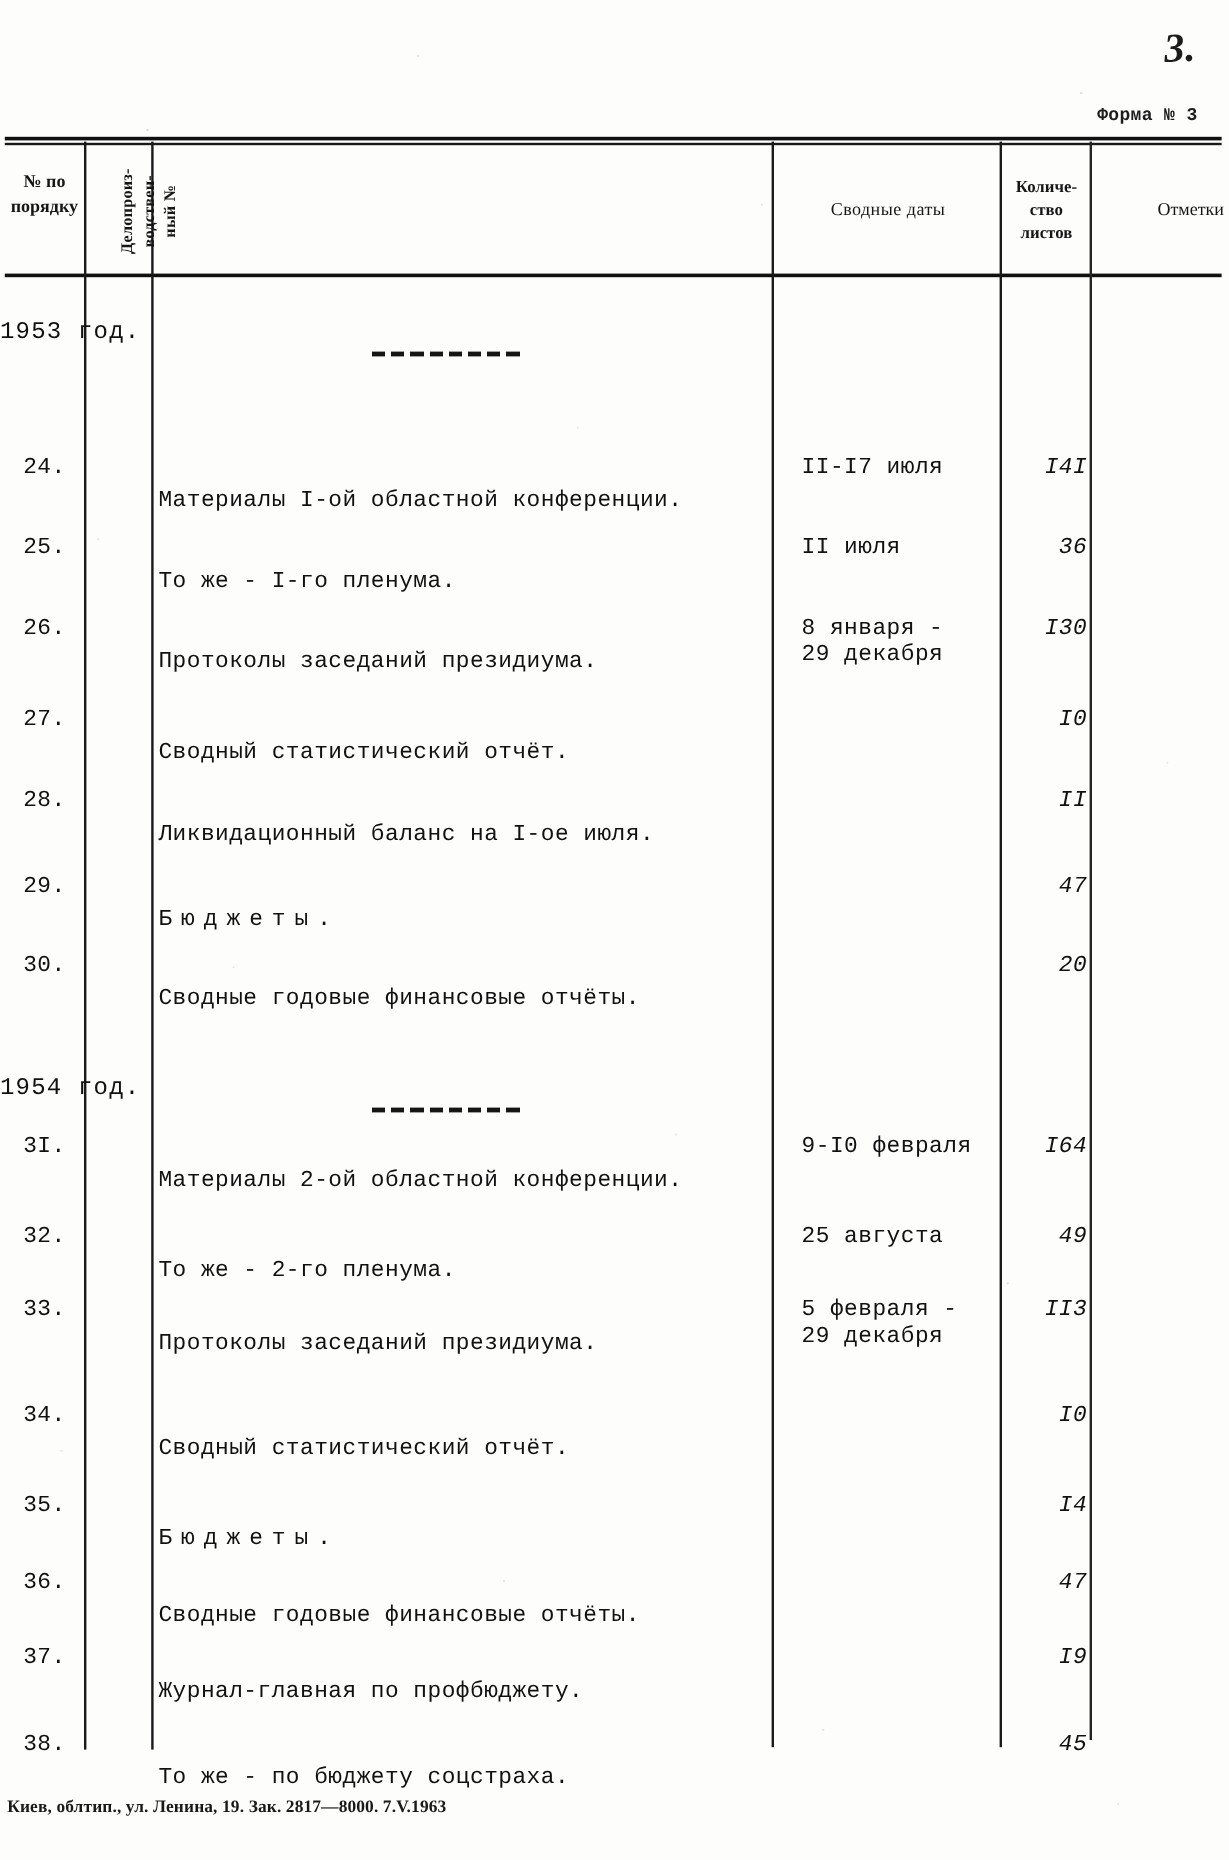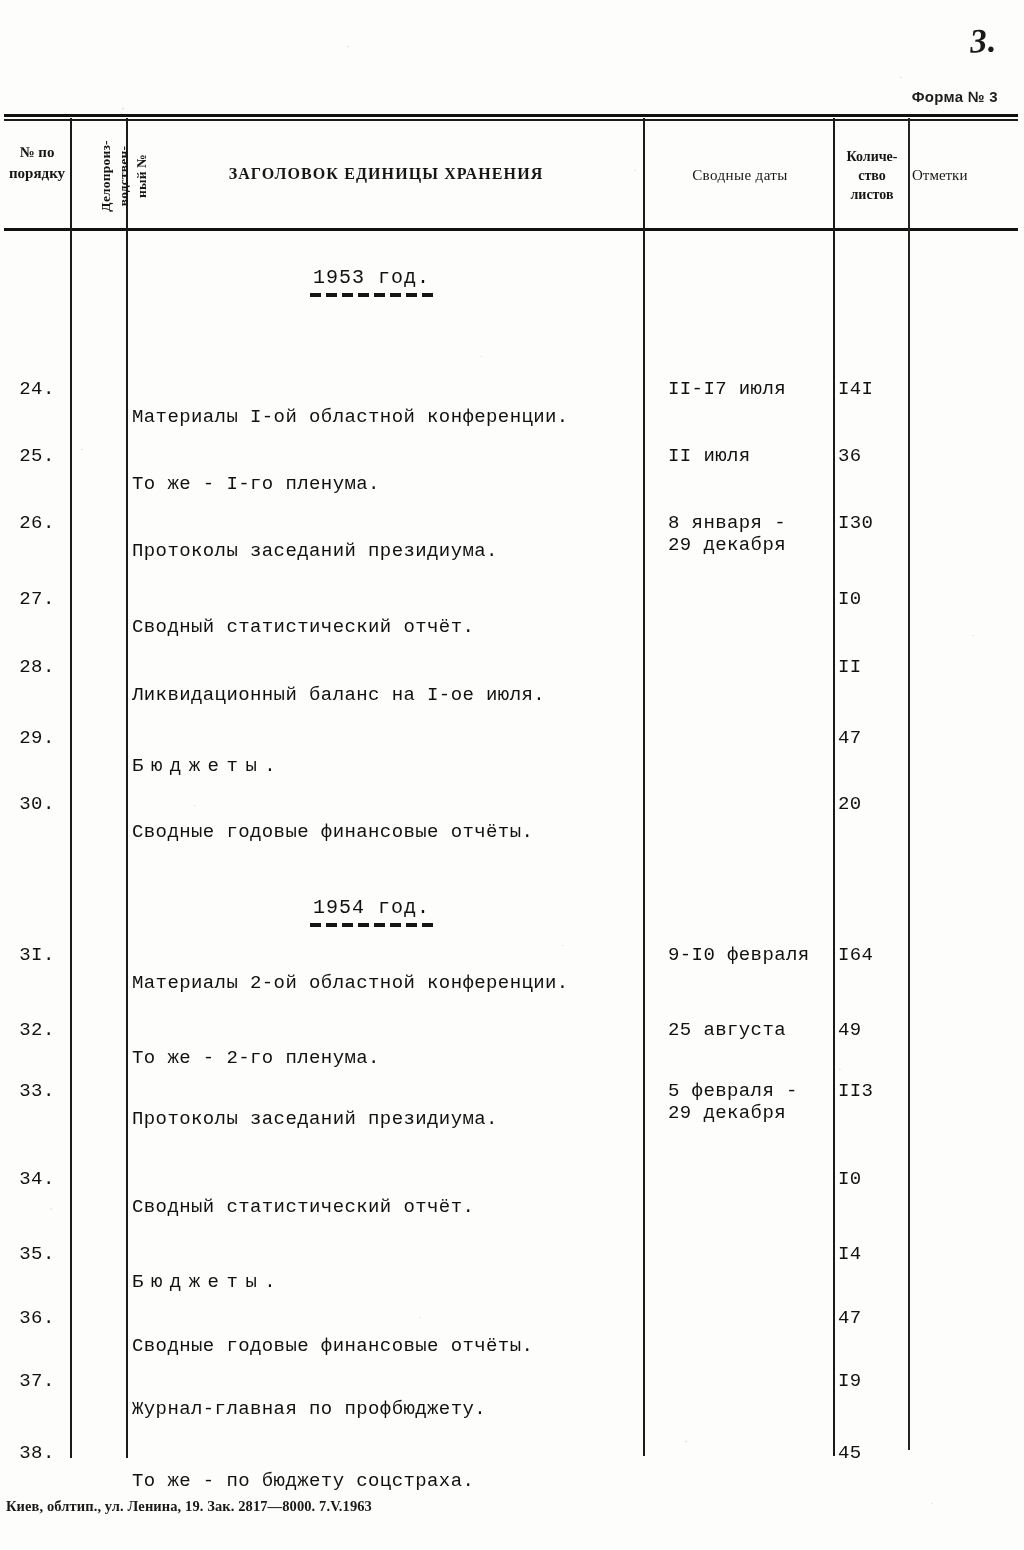"Форма № 3" .form-label { font-family: Liberation Sans, sans-serif -> Liberation Mono, monospace }
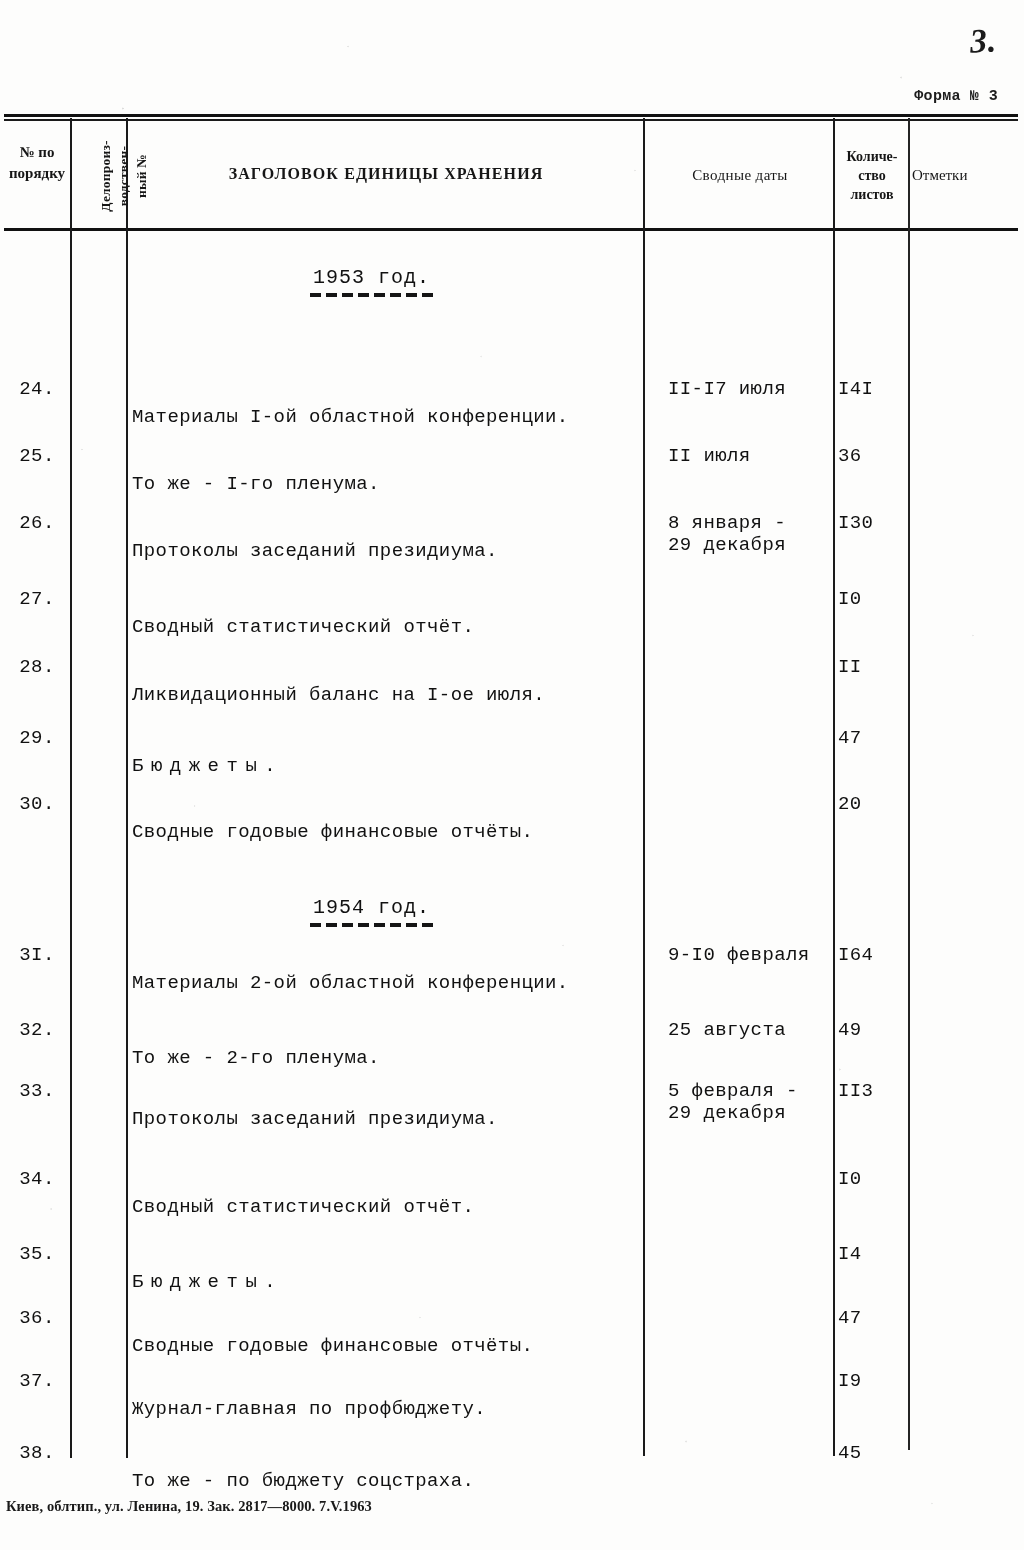"ЗАГОЛОВОК ЕДИНИЦЫ ХРАНЕНИЯ" div.hdr { html: <div>ЗАГОЛОВОК ЕДИНИЦЫ ХРАНЕНИЯ</div> -> none }
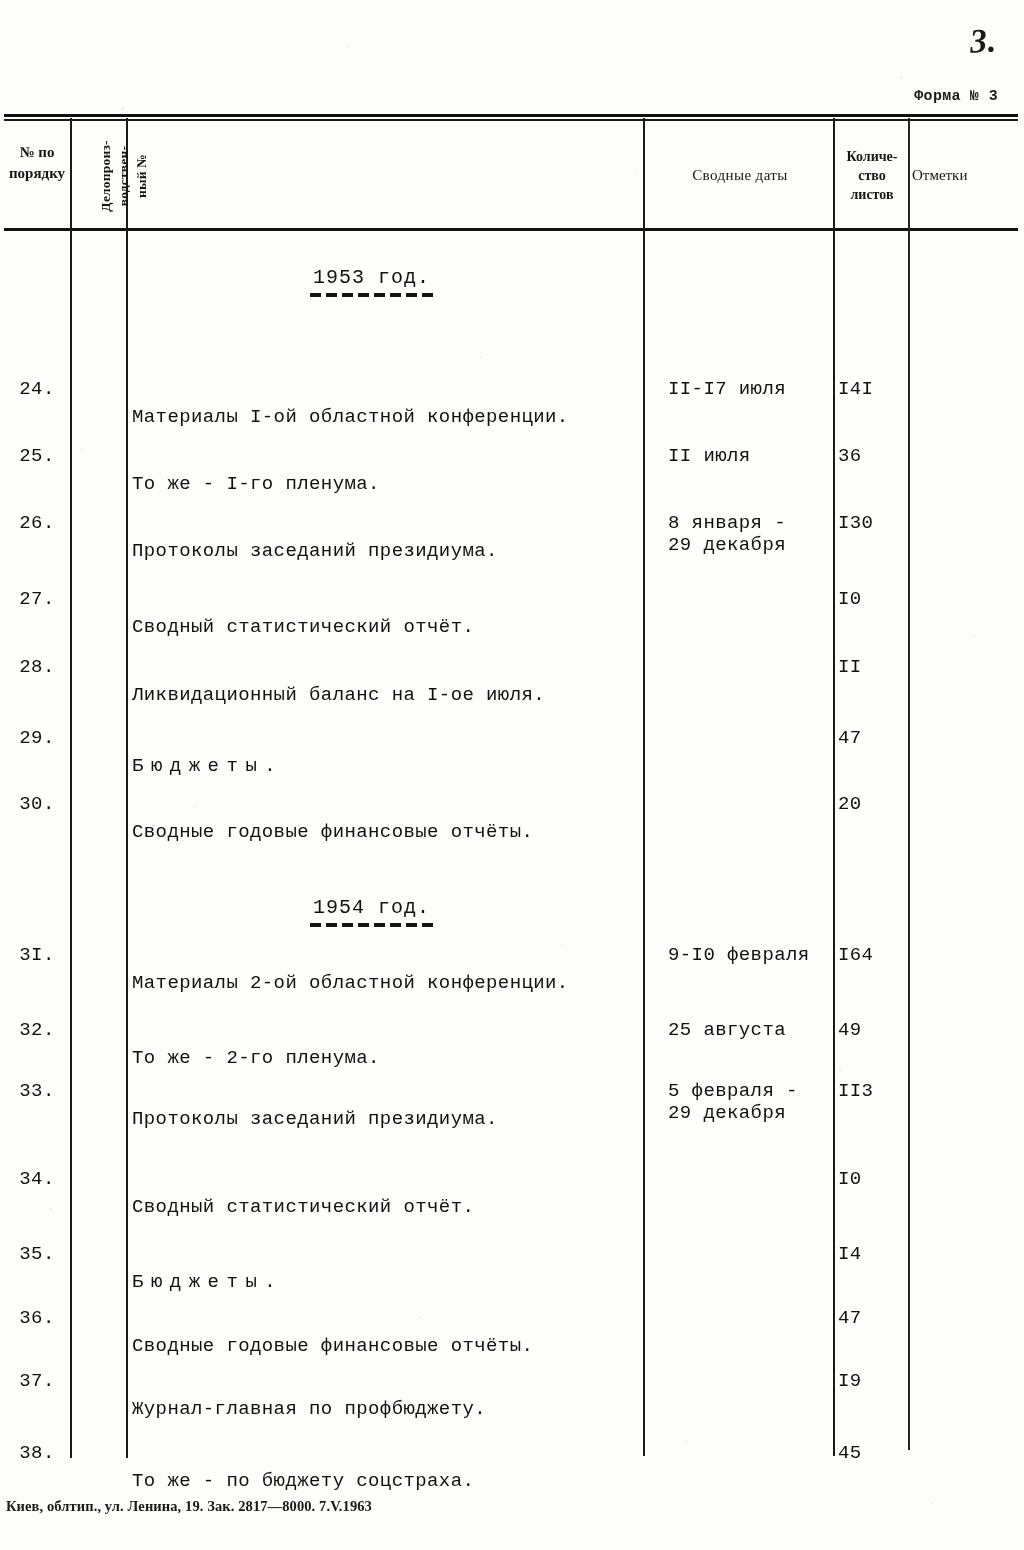"Отметки" .hdr-marks { text-align: left -> right }
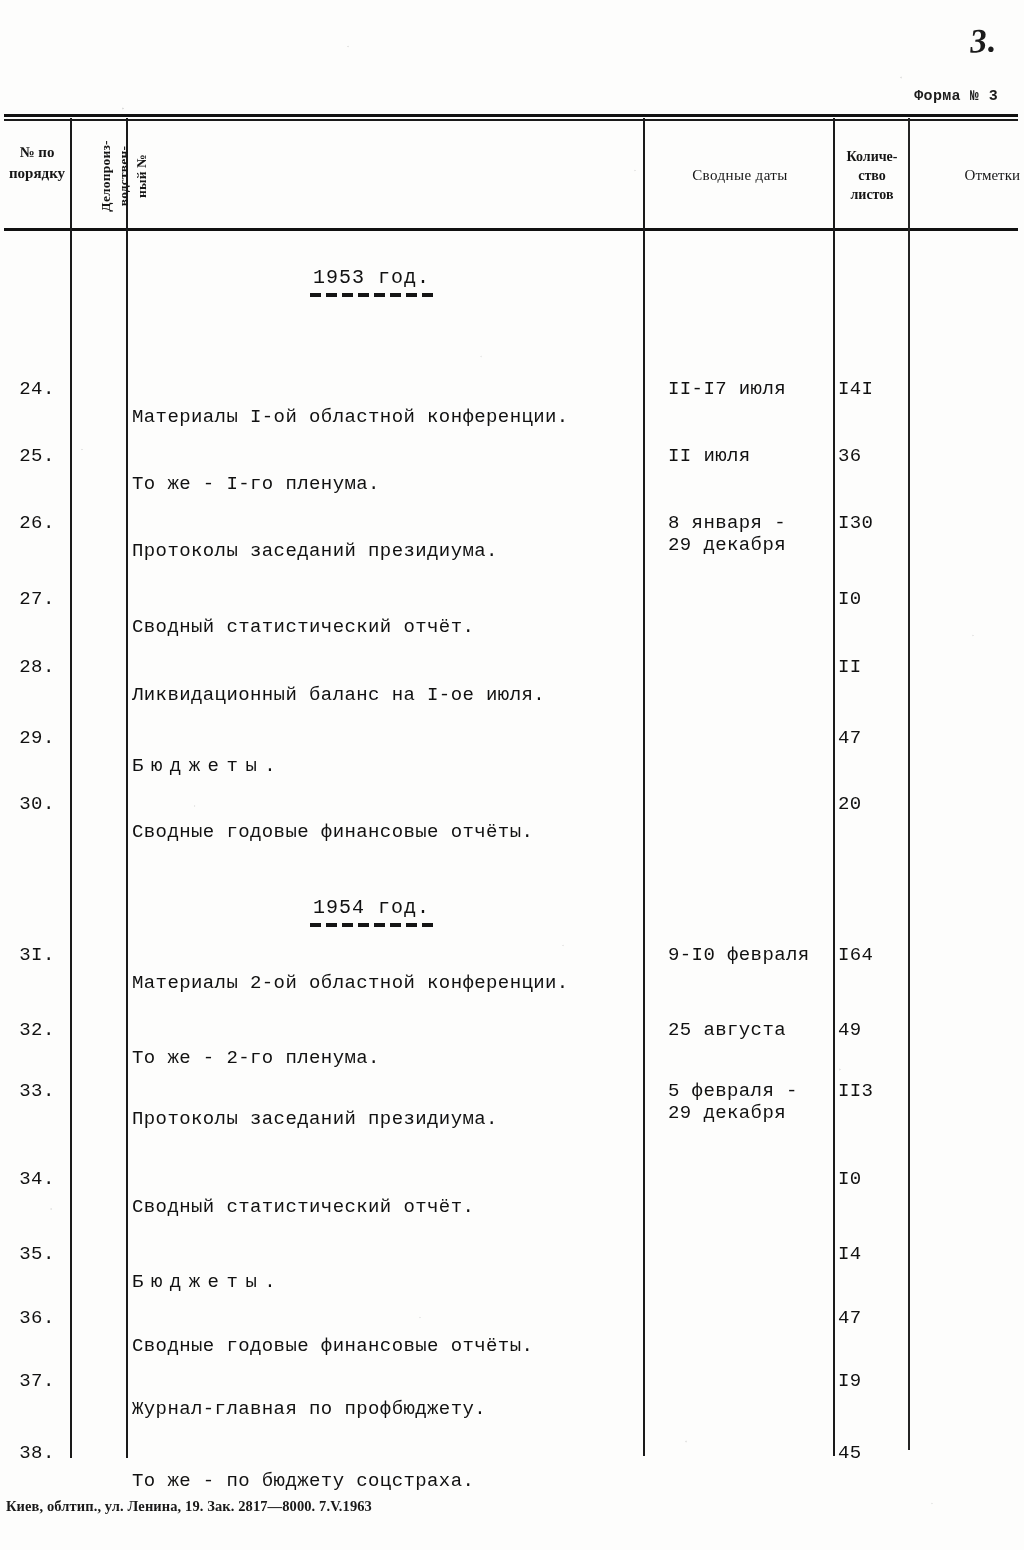"1953 год." .year-head { text-align: center -> left }
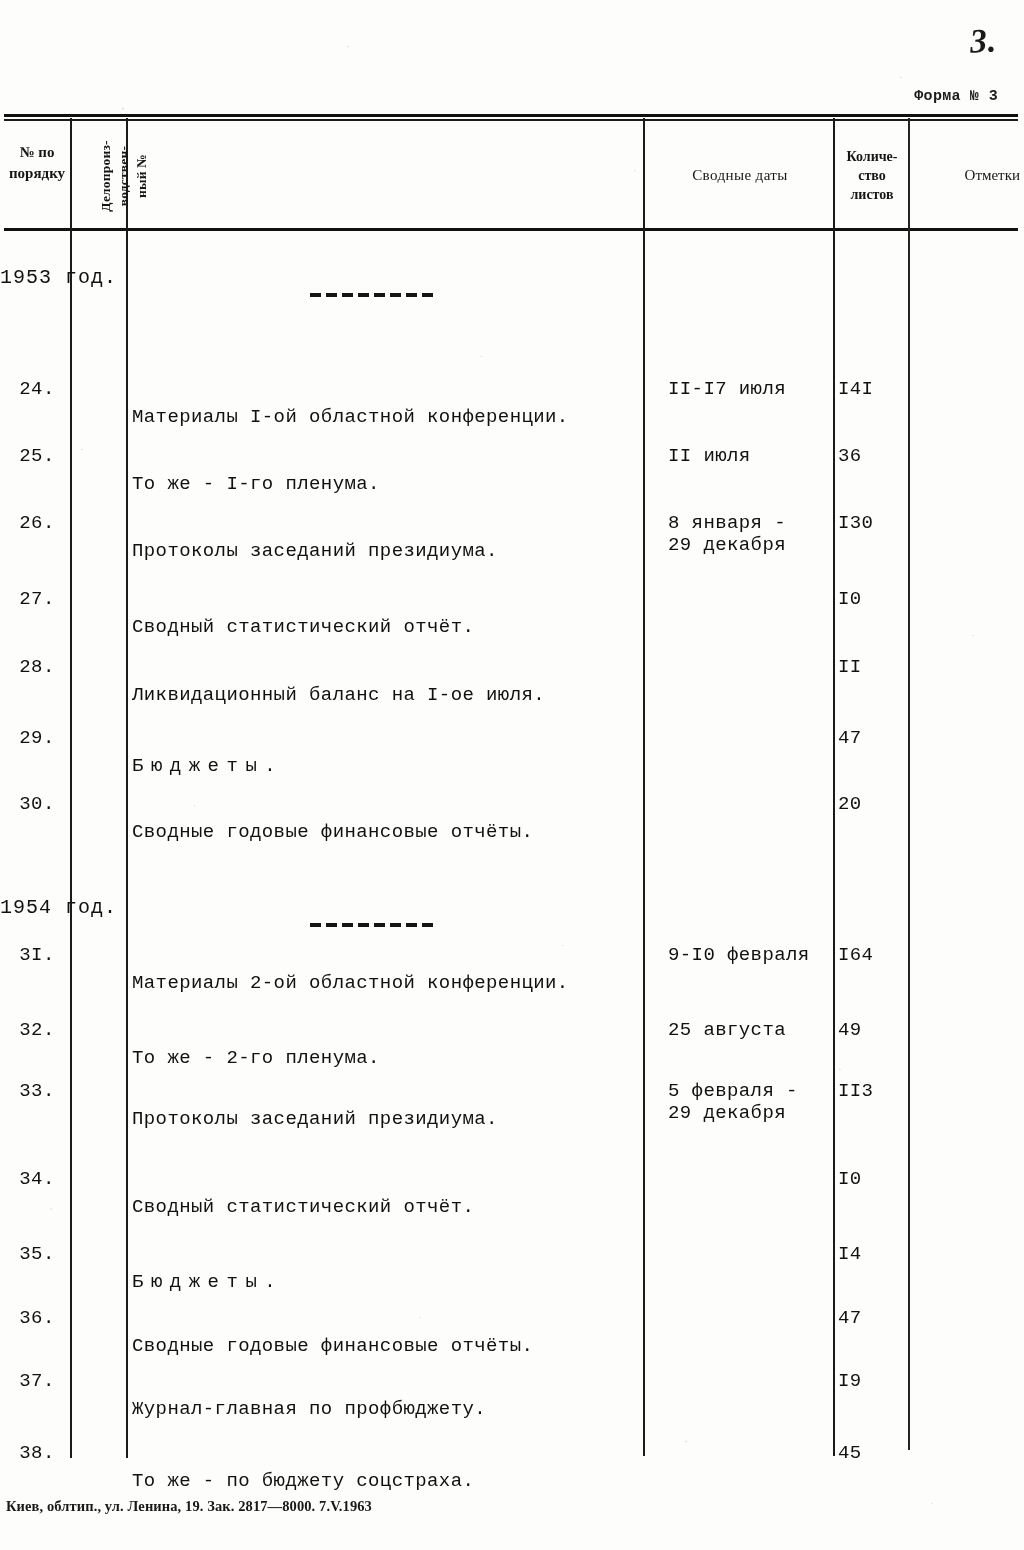"I4I" .cell-count { font-style: none -> italic; text-align: left -> right }
